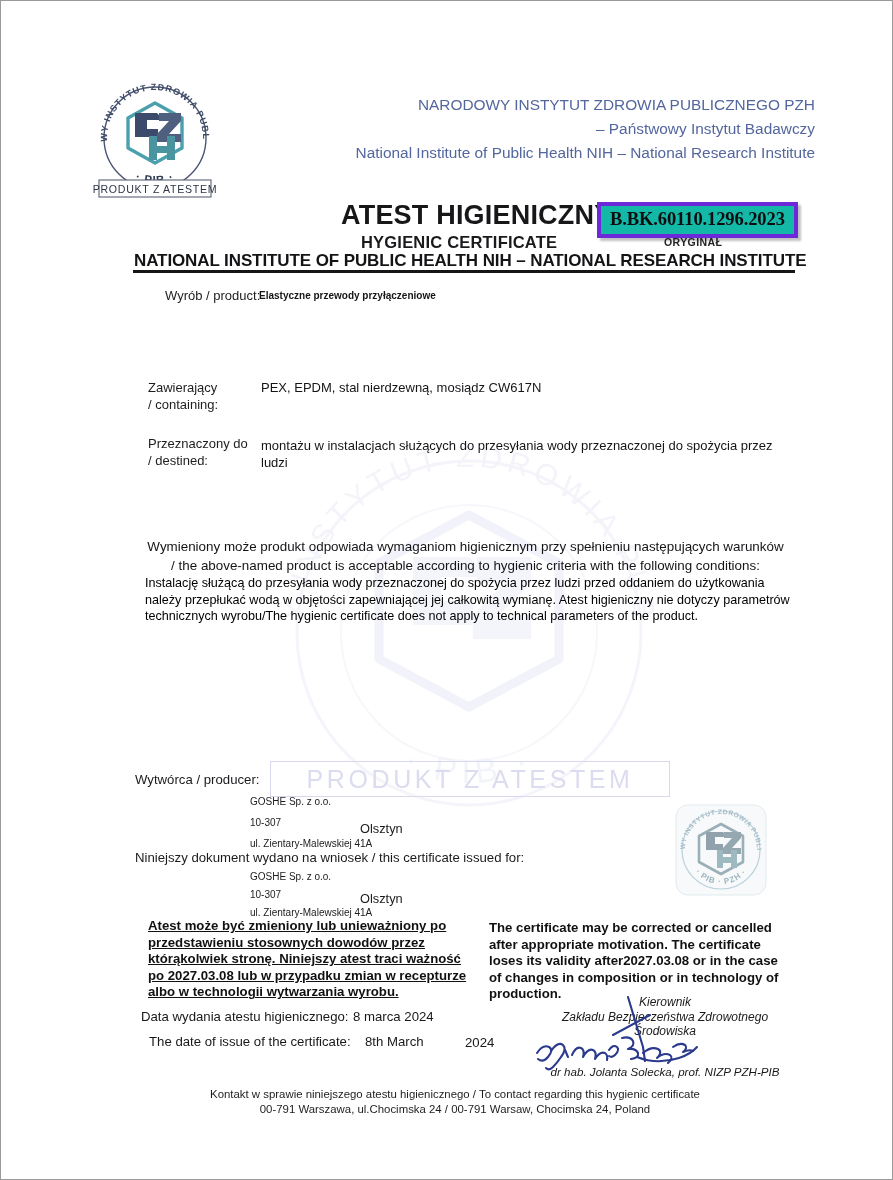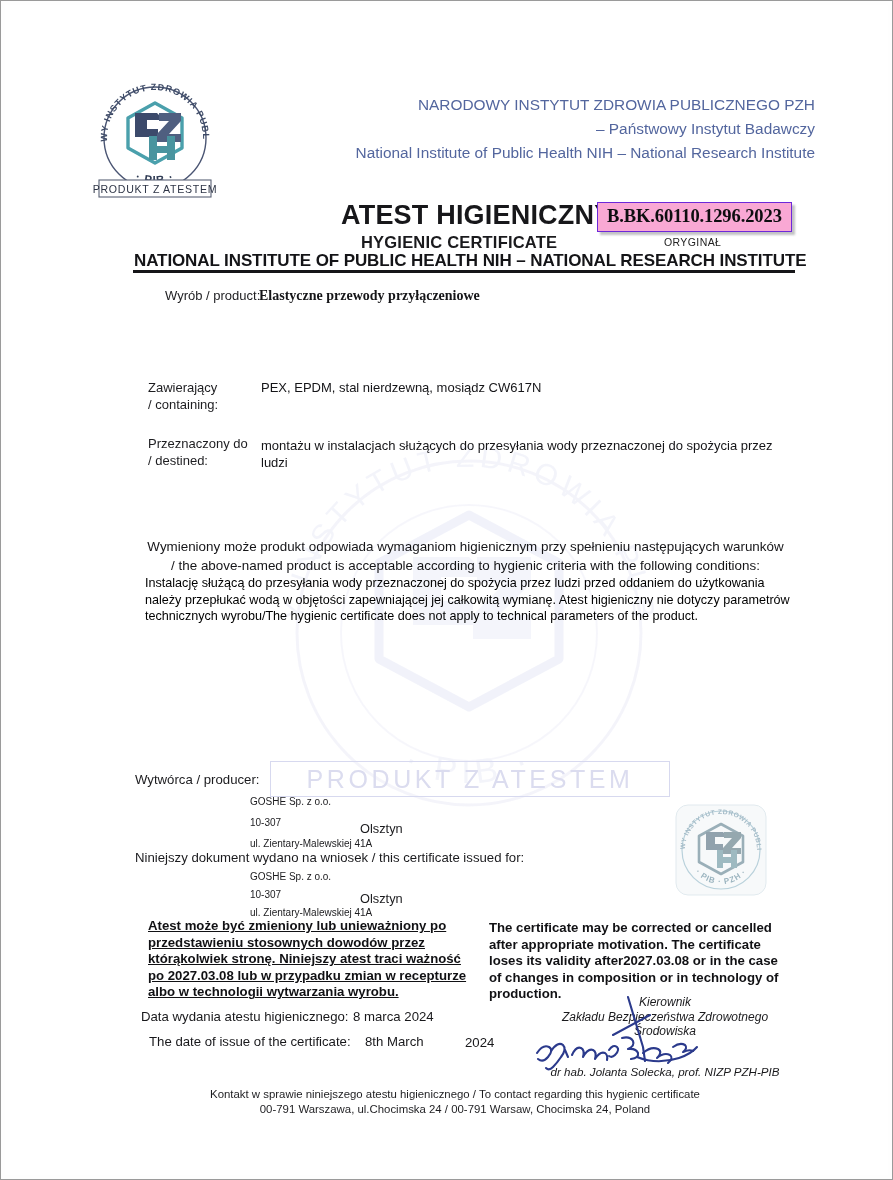"B.BK.60110.1296.2023" .cert-number-box { background: #f9a8d4 -> #14b8a6; border: 1px solid #6d28d9 -> 4px solid #6d28d9 }
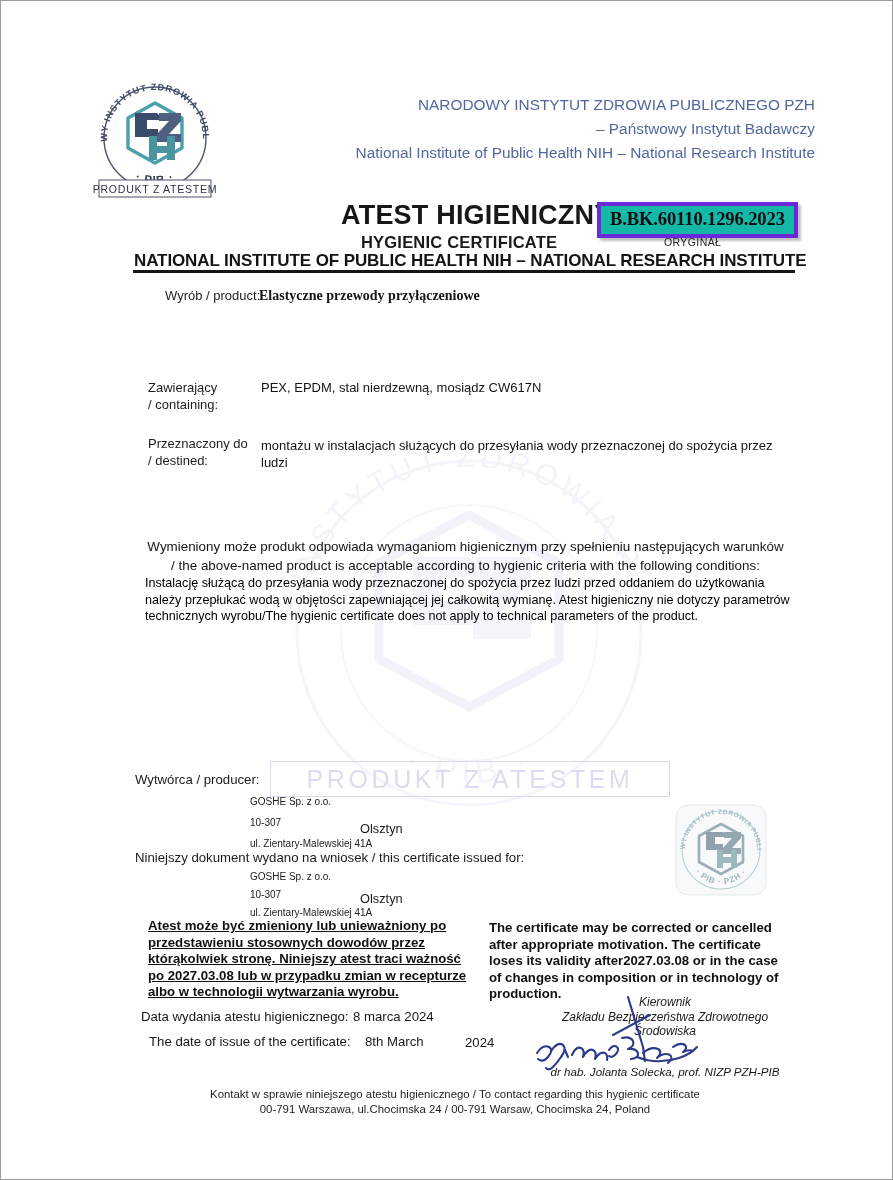"ORYGINAŁ" .cert-original { font-weight: normal -> bold }
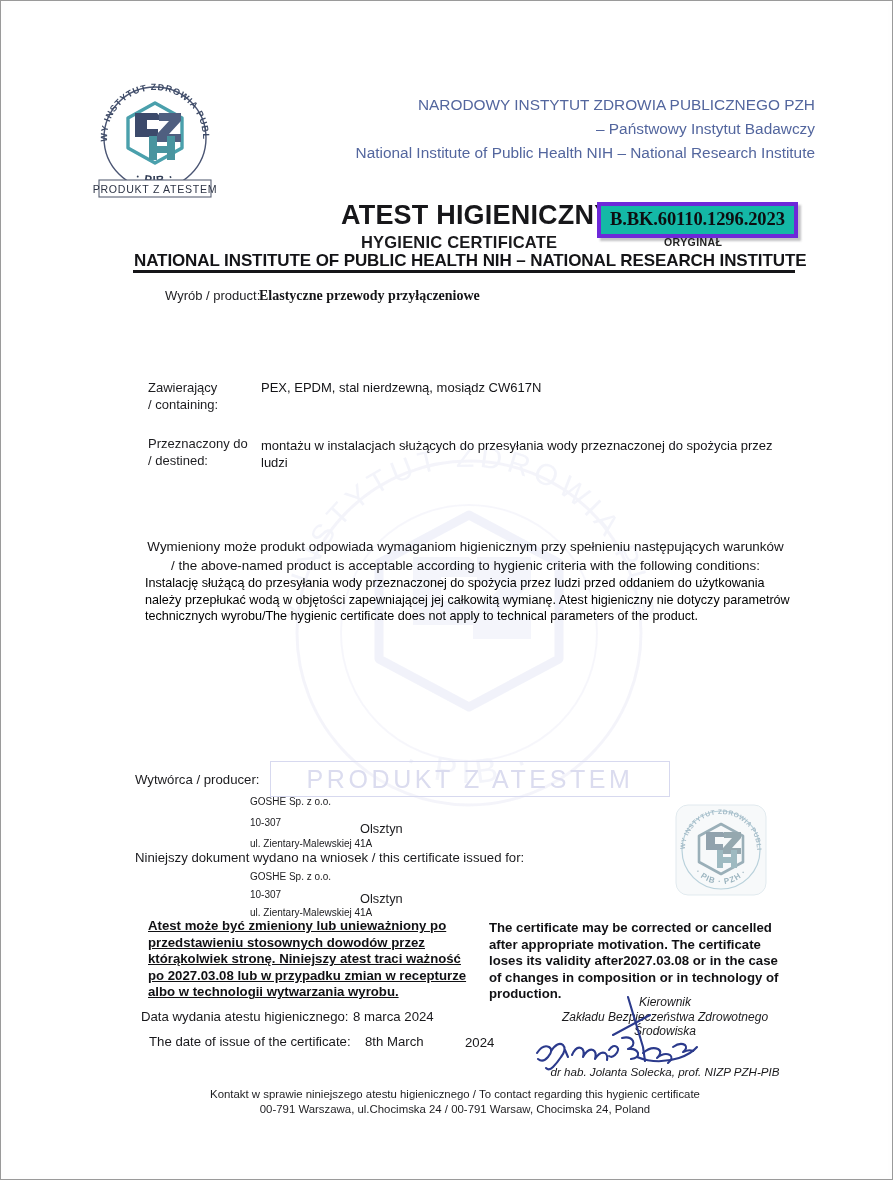"Elastyczne przewody przyłączeniowe" .fld-value.bold { font-family: Liberation Serif, serif -> none; font-size: 14px -> 10px }
